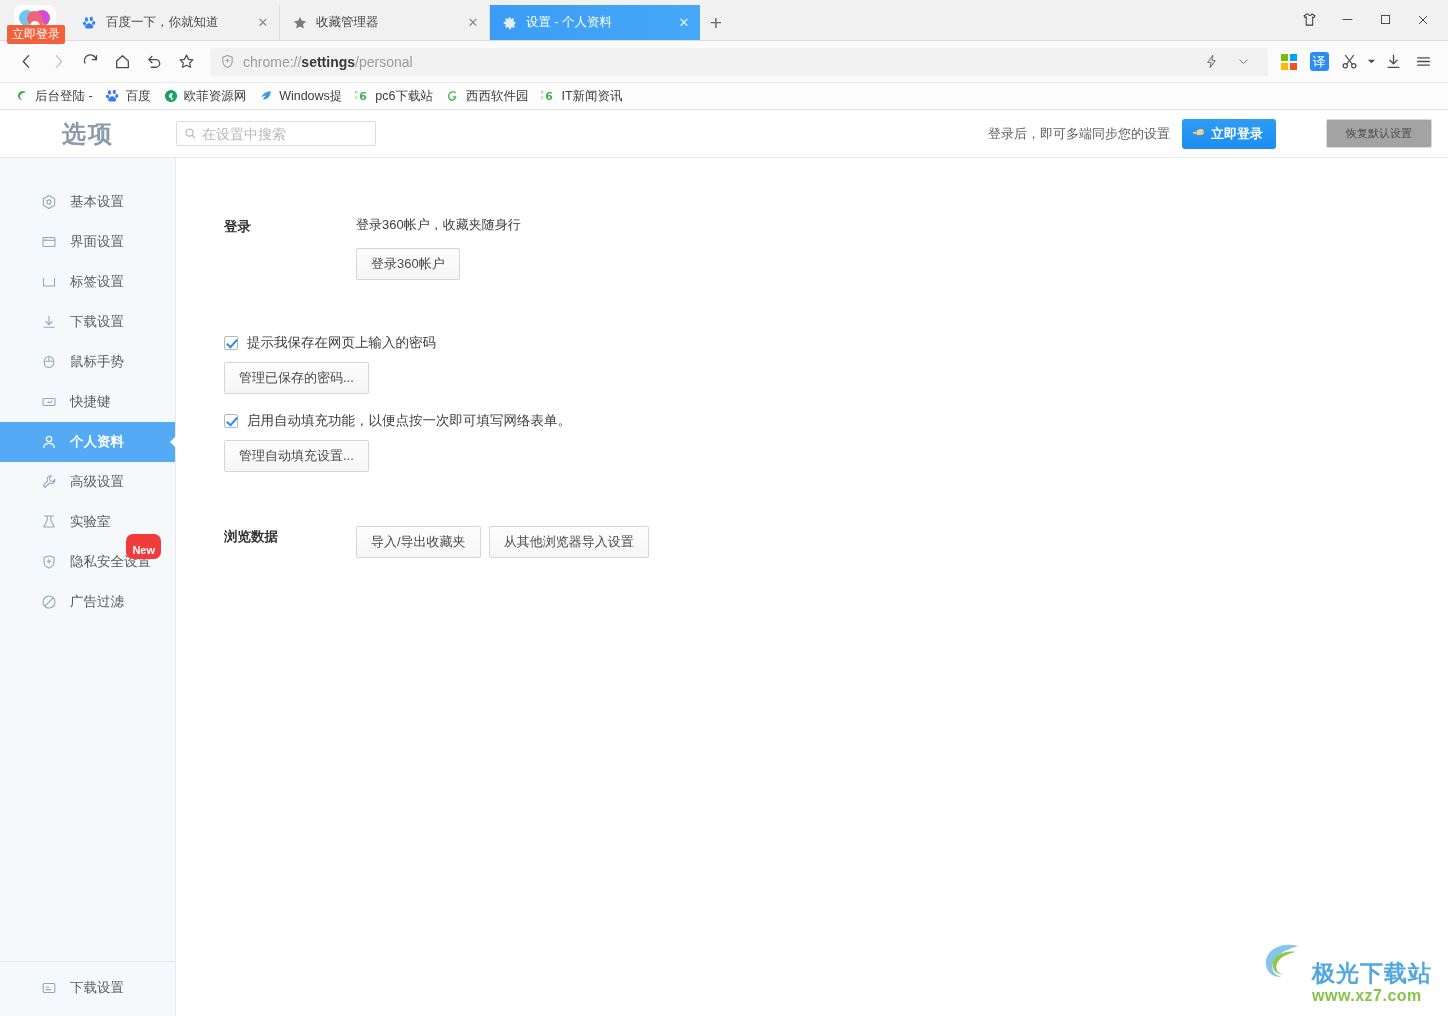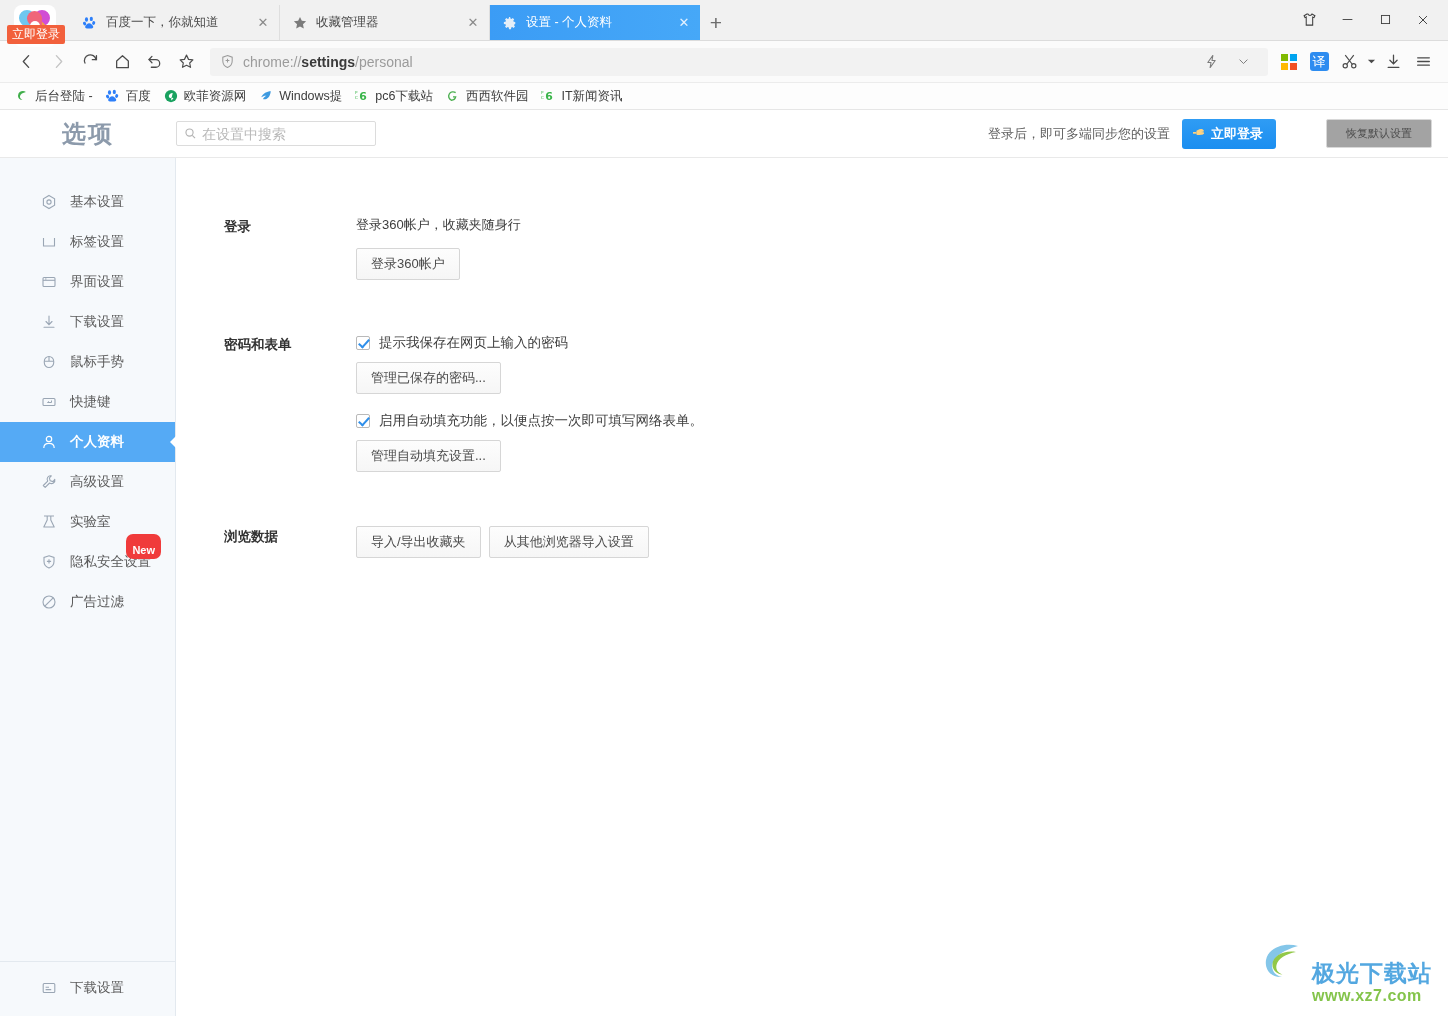"标签设置" div.nav-item { order: before "界面设置" -> after "界面设置" }
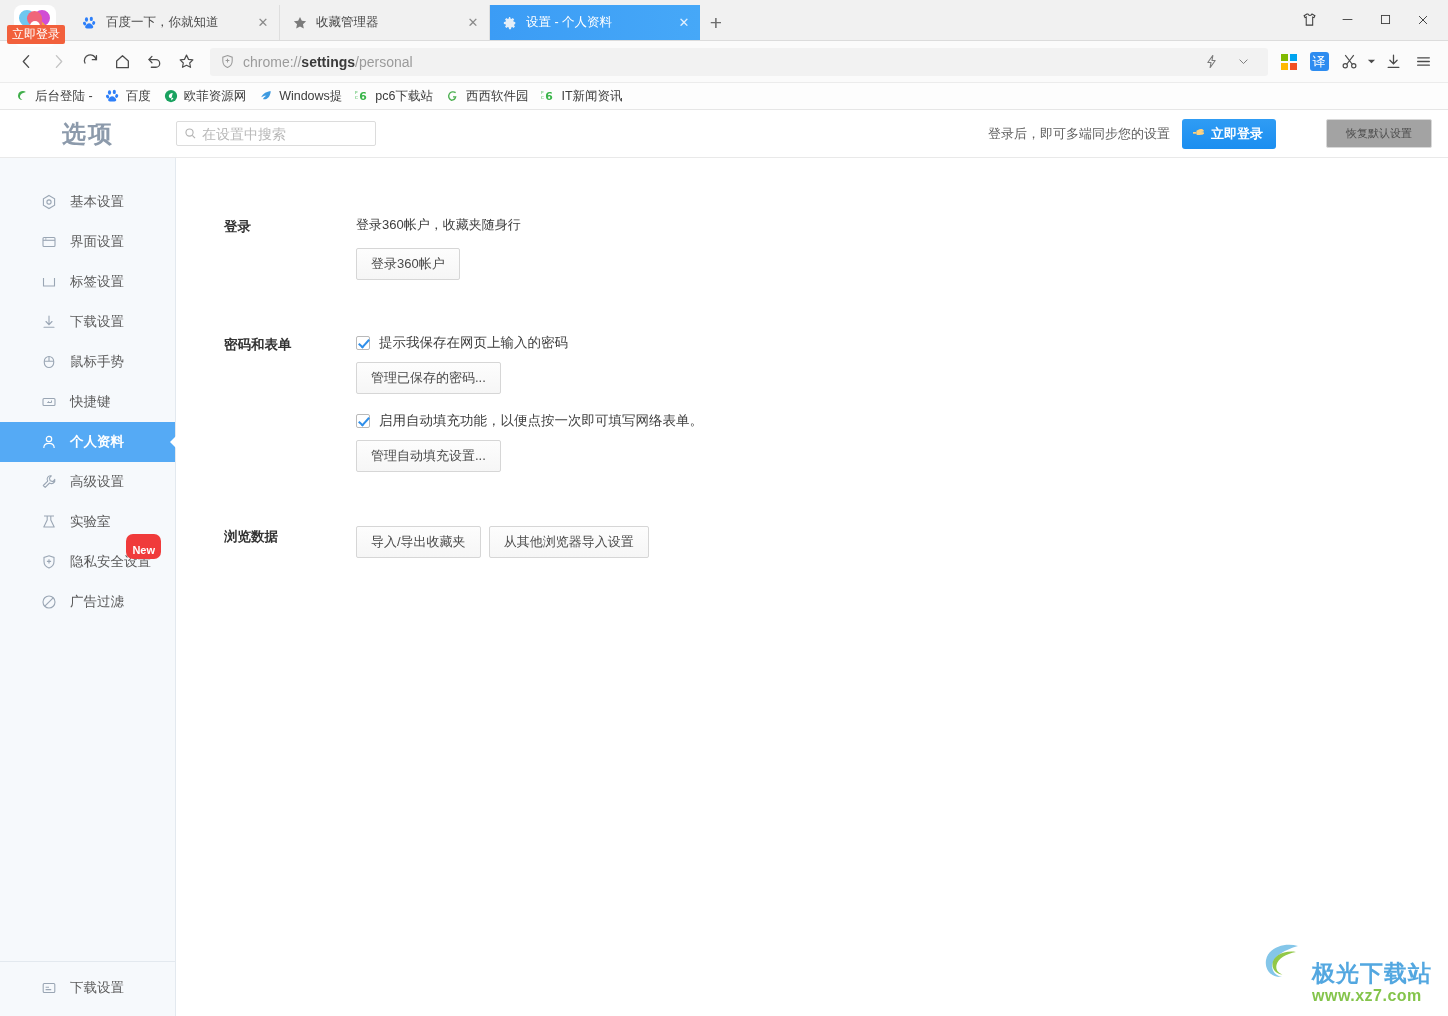"密码和表单" div.sec-label { html: <div>密码和表单</div> -> none }
